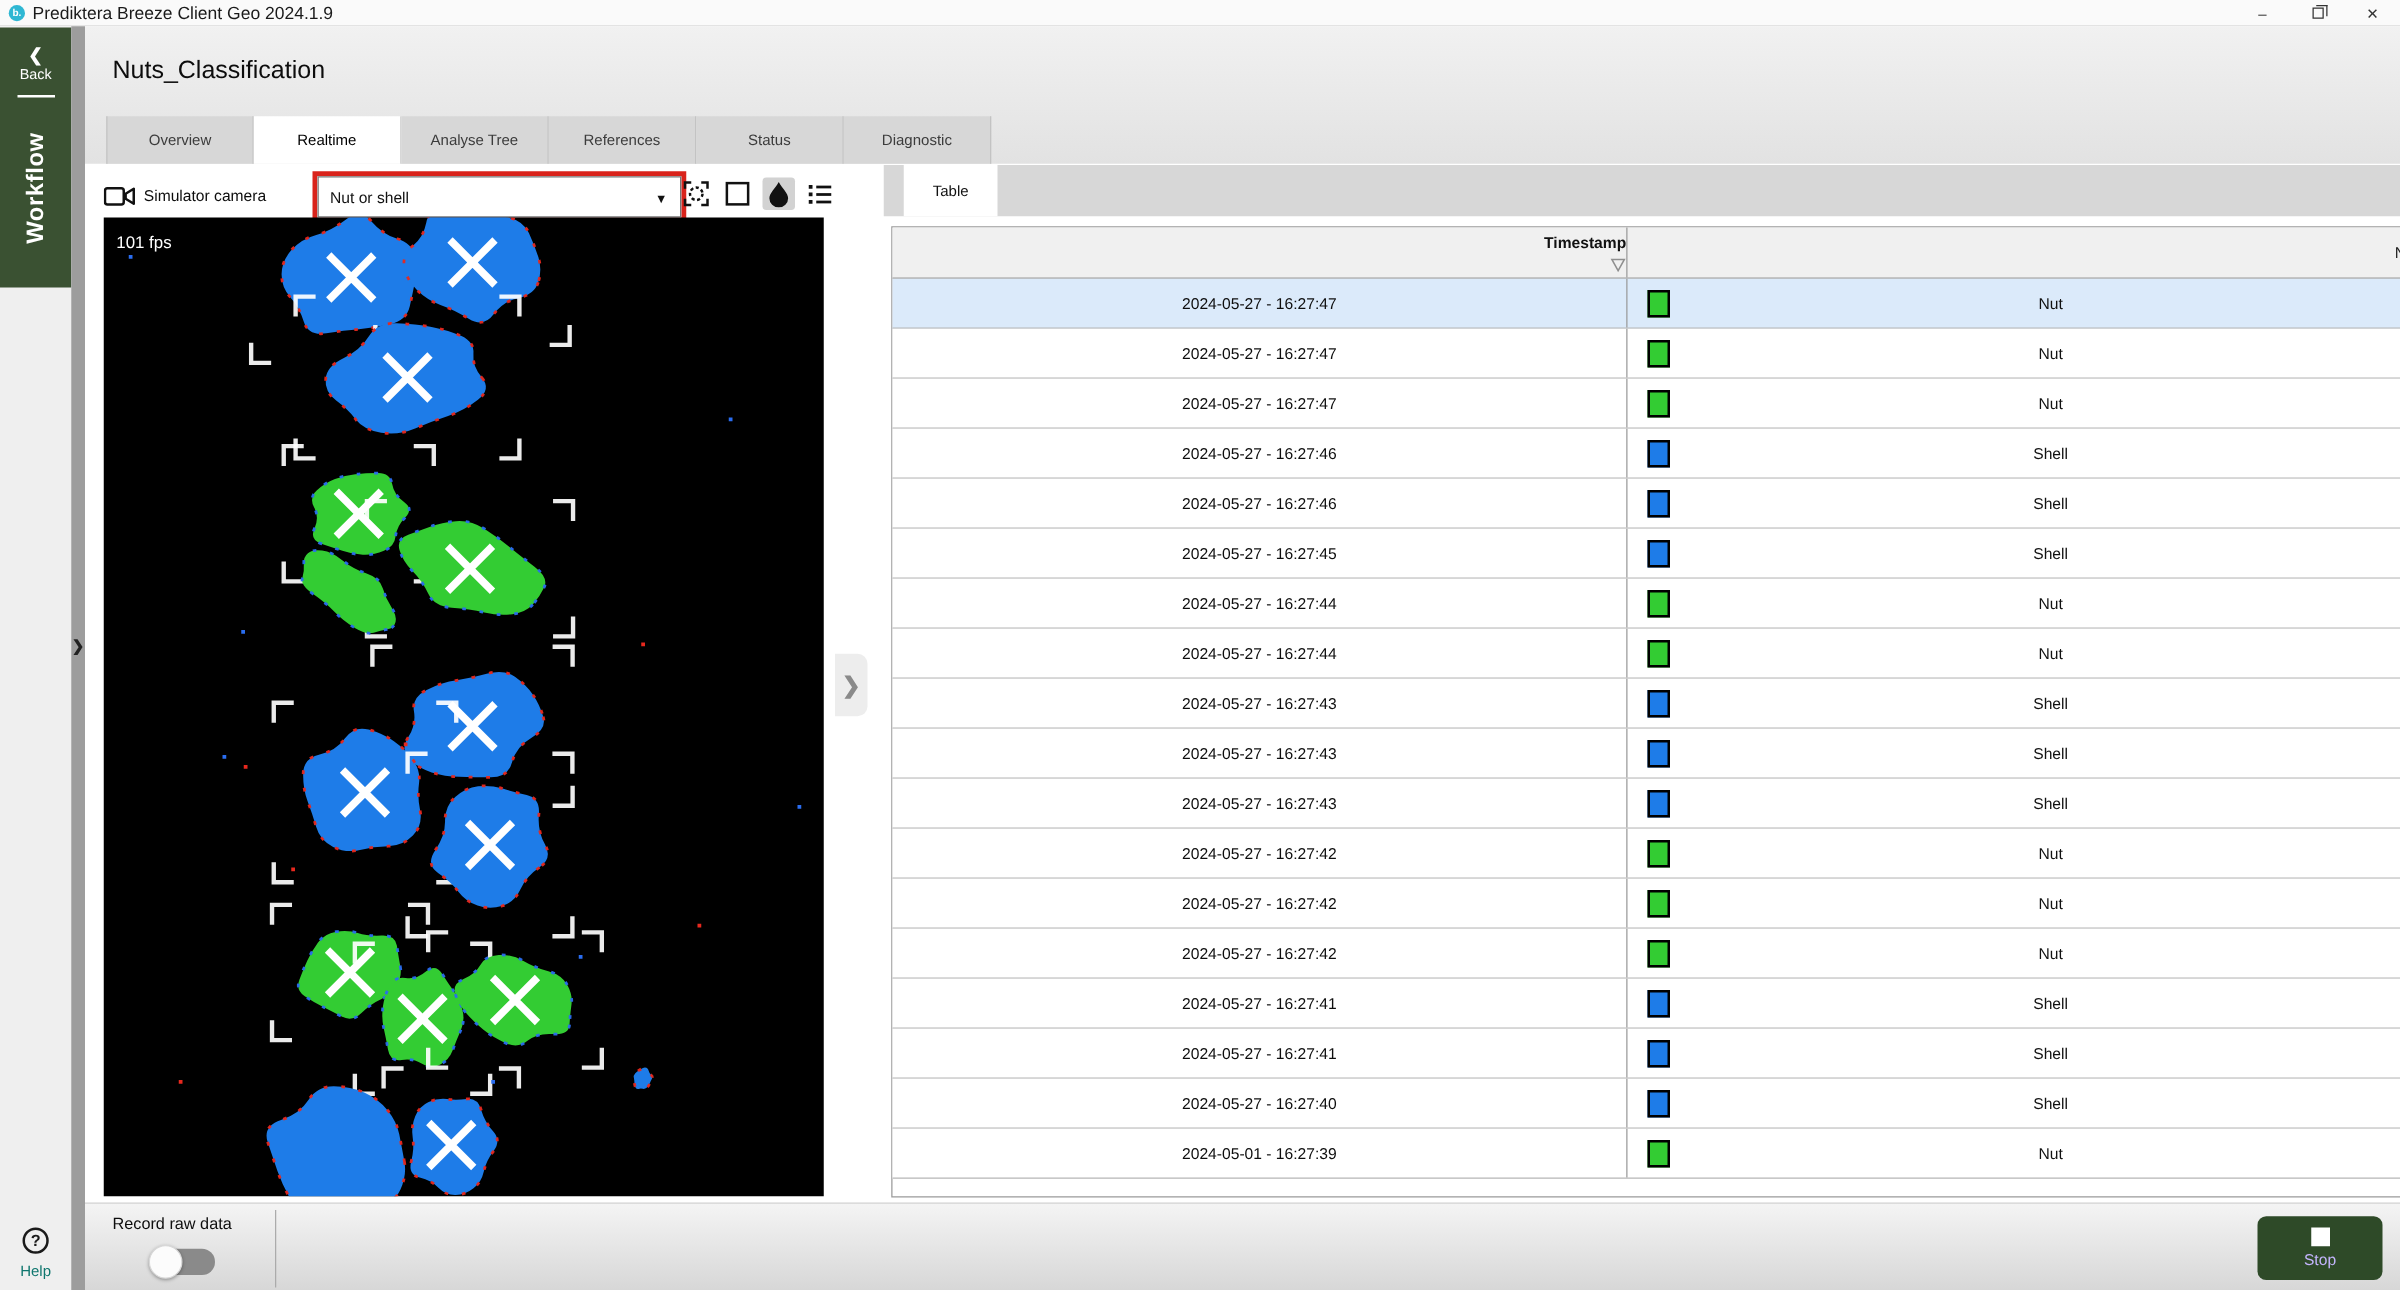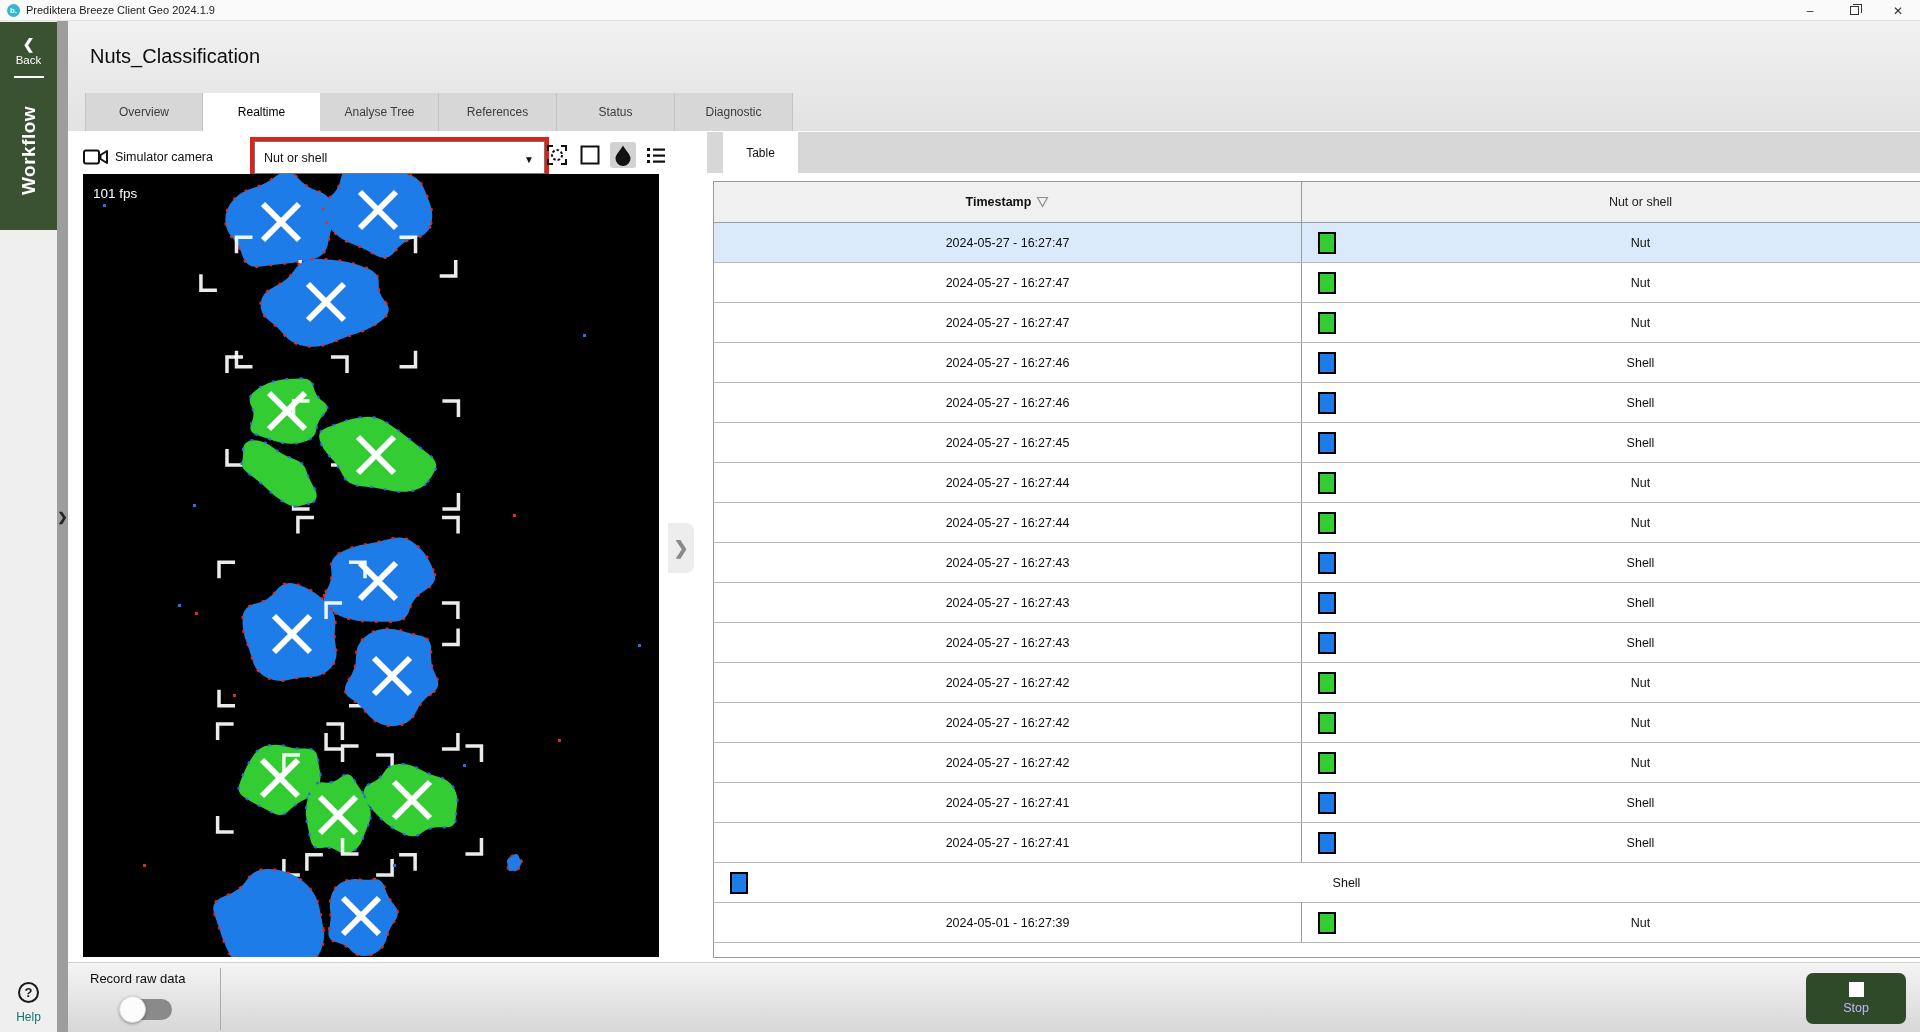"Prediktera Breeze Client Geo 2024.1.9" .titlebar-text { font-size: 11px -> 14px }
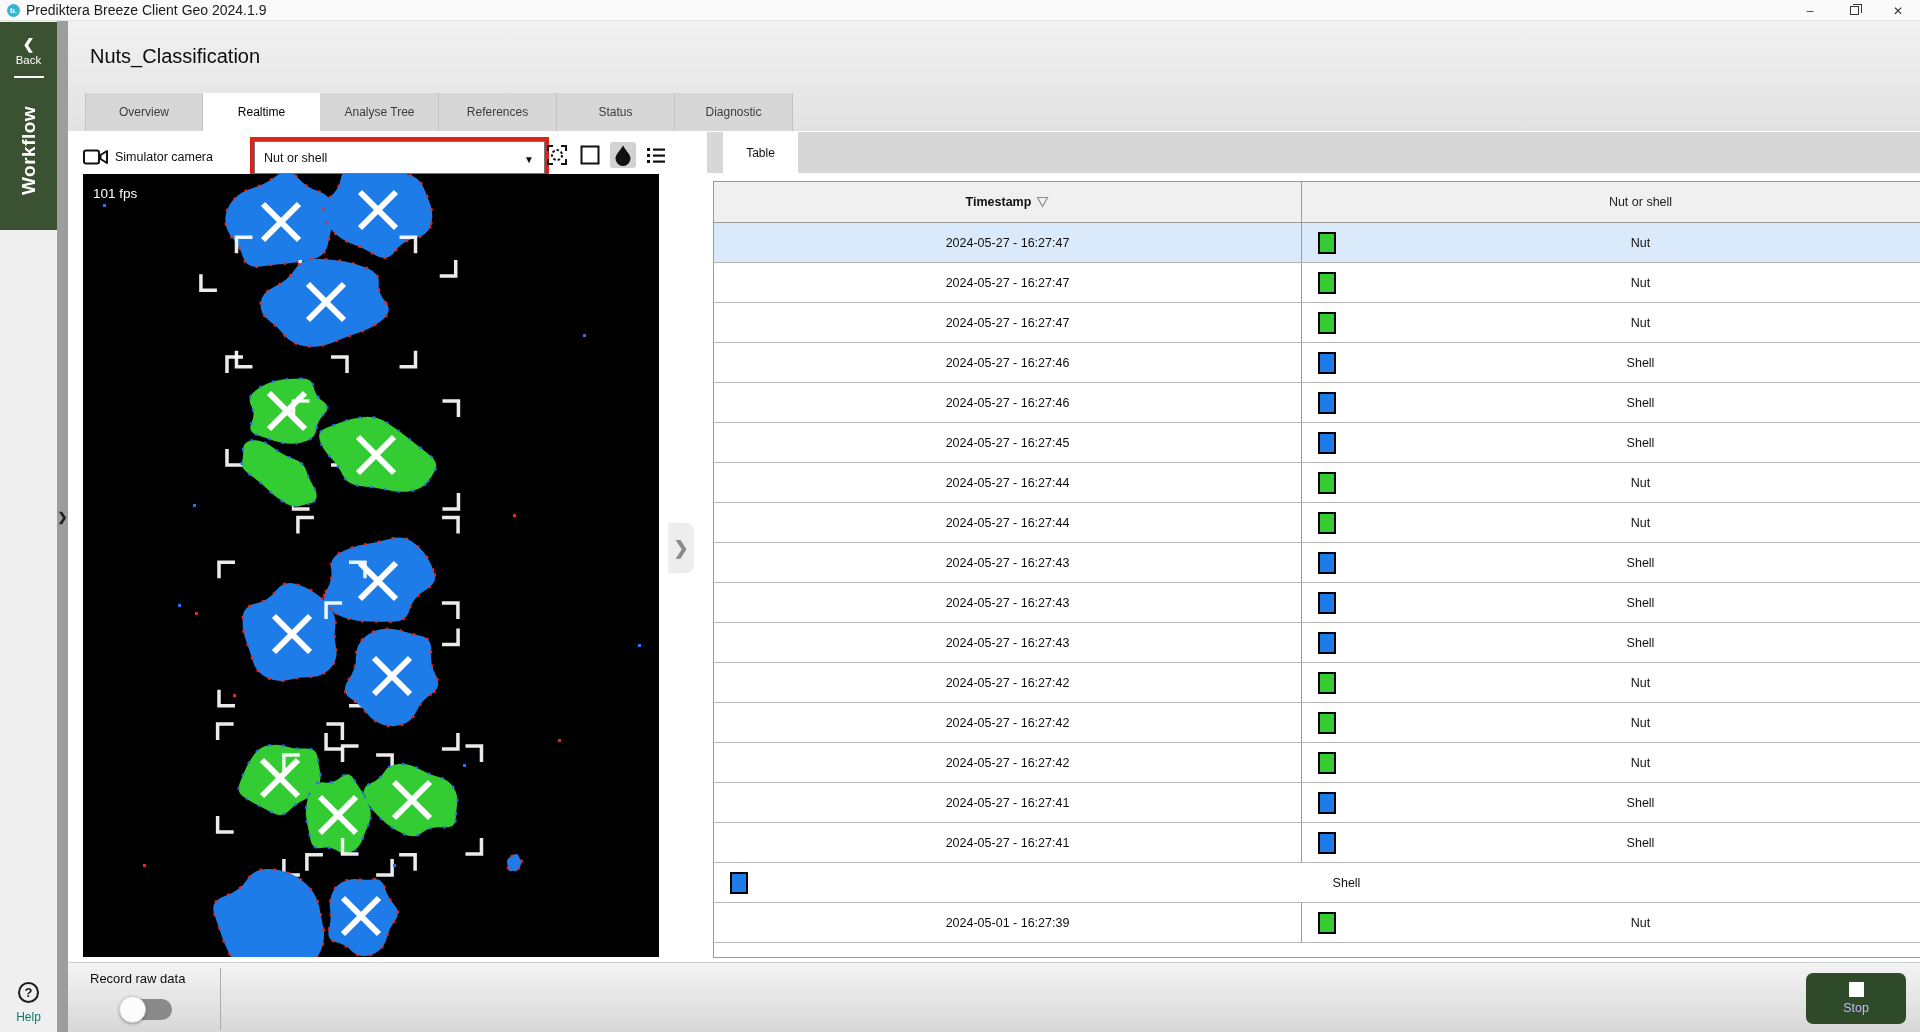"Timestamp" .th { align-items: center -> flex-end; flex-direction: none -> column }
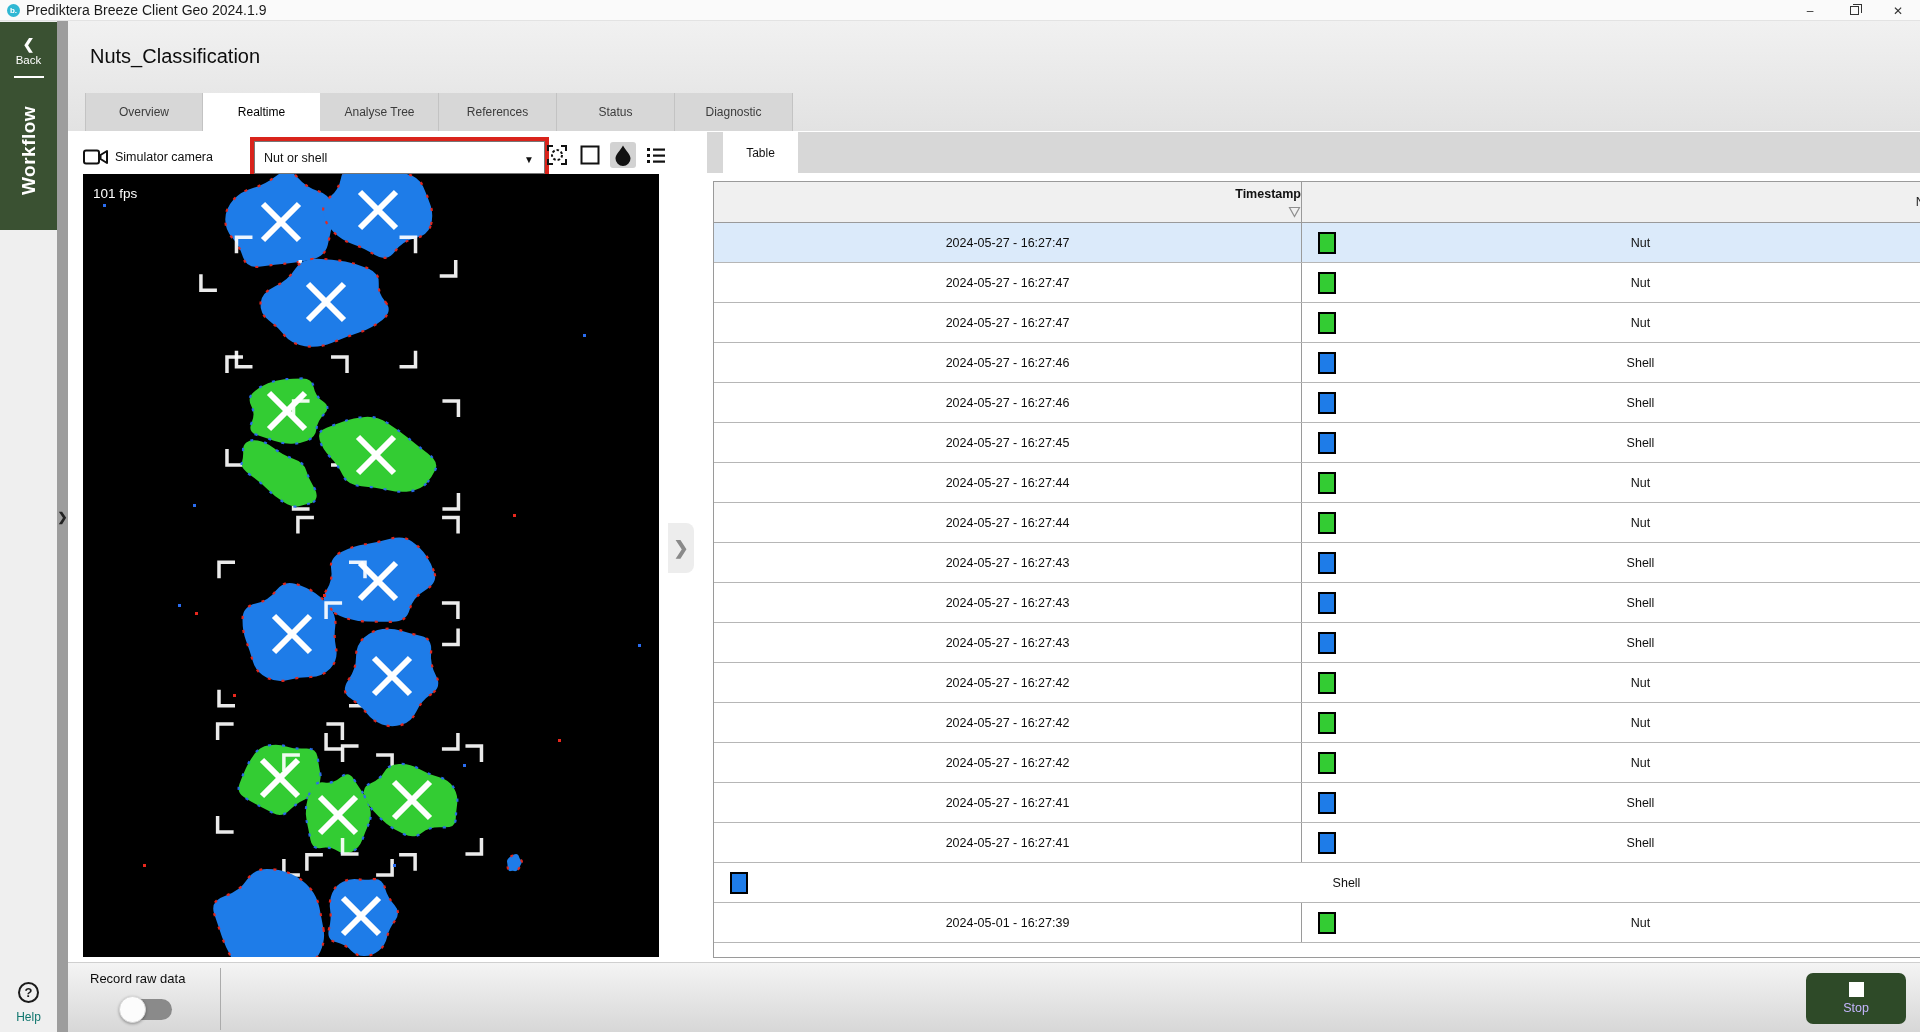"2024-05-27 - 16:27:40" div.td-ts { html: none -> <div>2024-05-27 - 16:27:40</div> }
